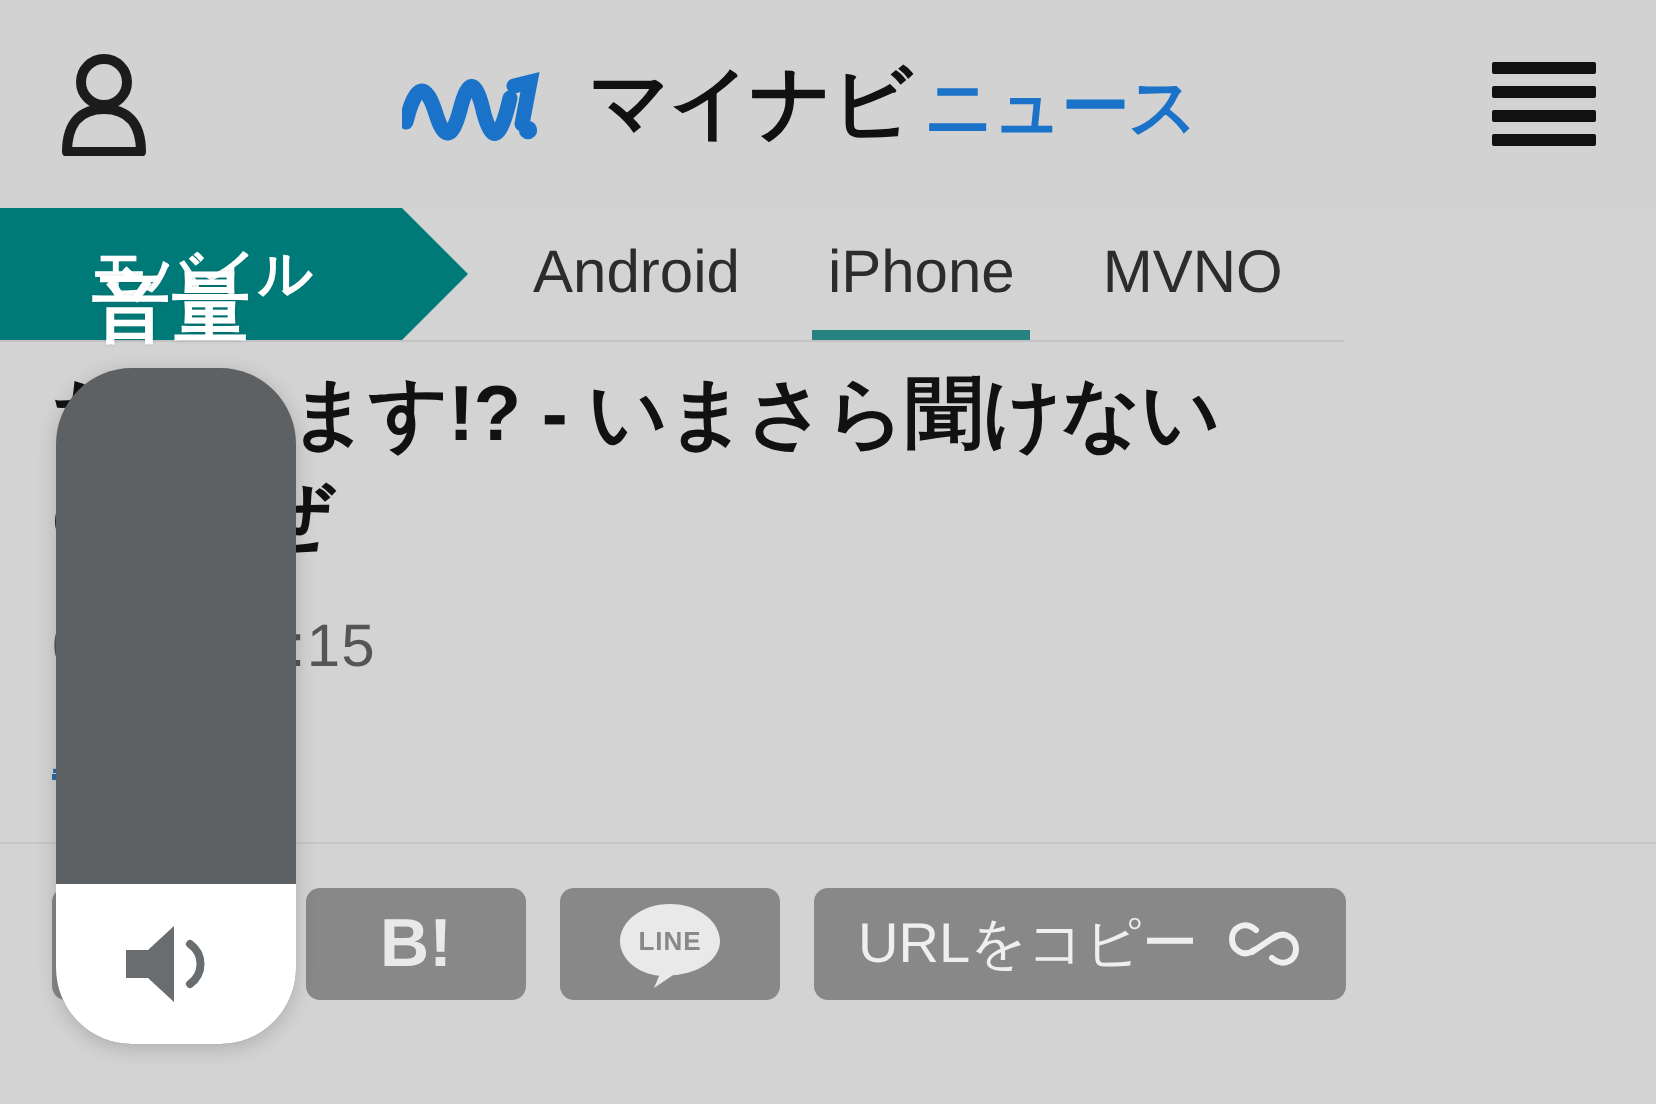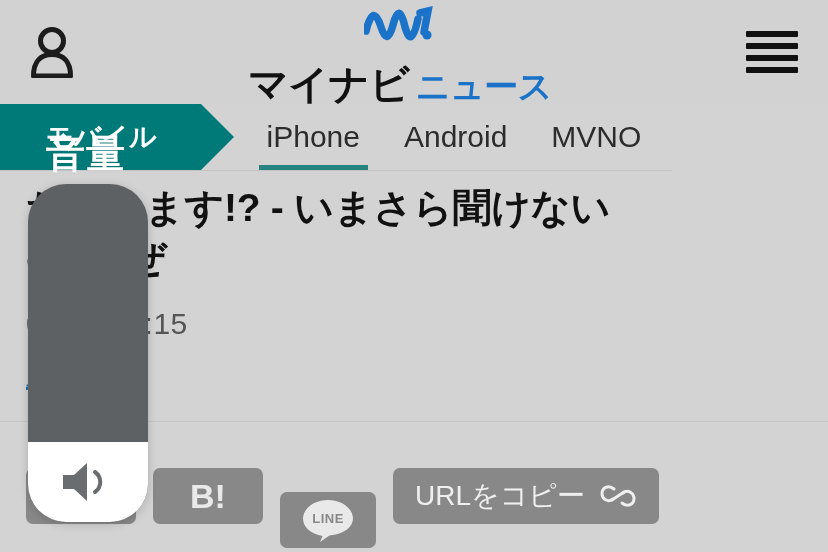"マイナビ ニュース" .logo-wrap { flex-direction: column -> none }
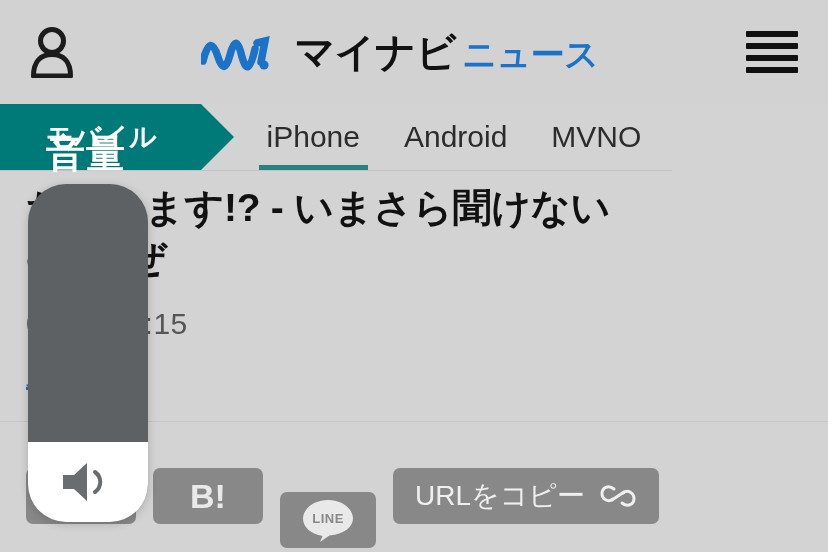"iPhone" div.cat-item { order: before "Android" -> after "Android" }
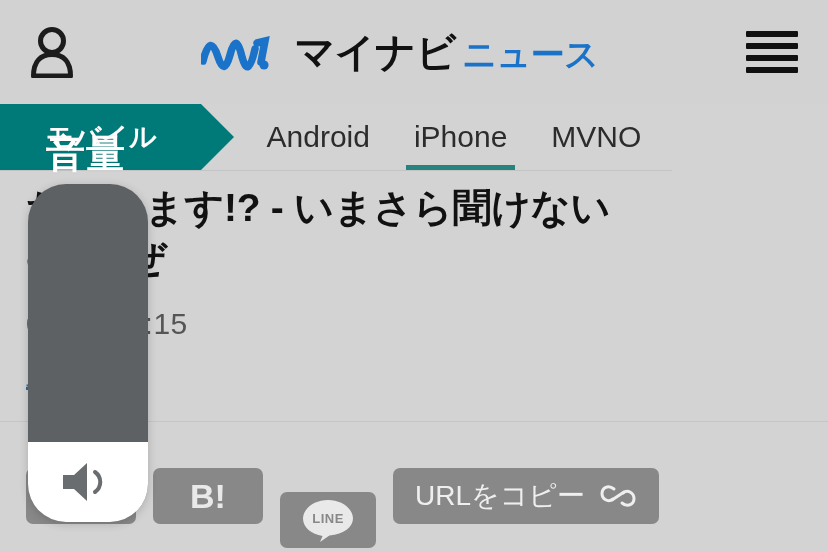"LINE" .share-btn.line { margin-top: 48px -> none; width: 96px -> 110px }
